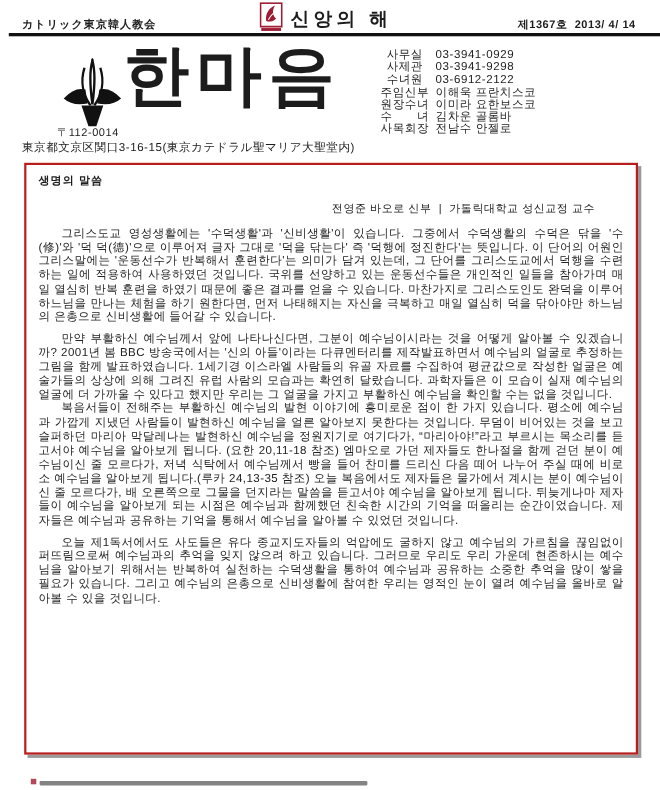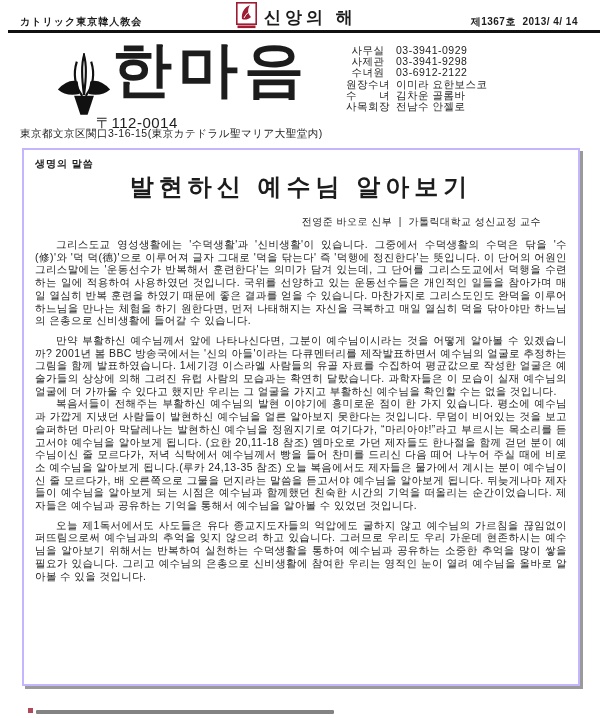"주임신부" div.contact-row { html: none -> <div> <span>주임신부</span> <span>이해욱 프란치스코</span> </div> }
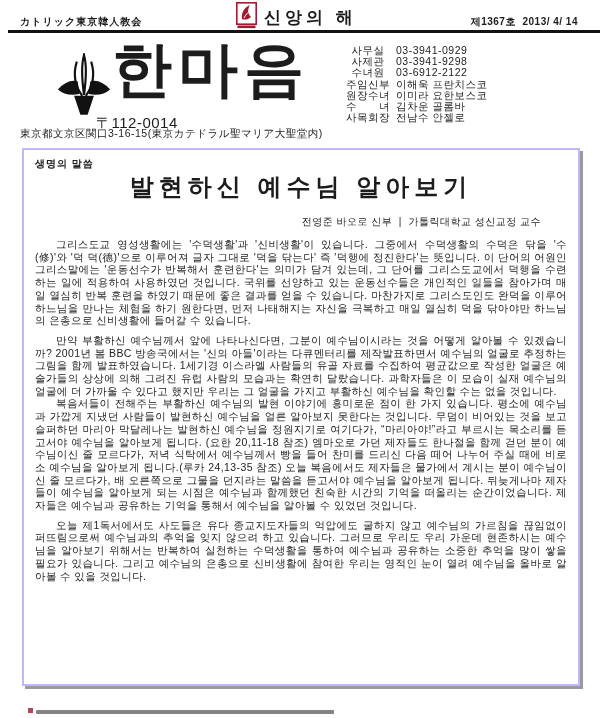"〒112-0014" .postal { font-size: 15px -> 10px; margin-left: 44px -> none }
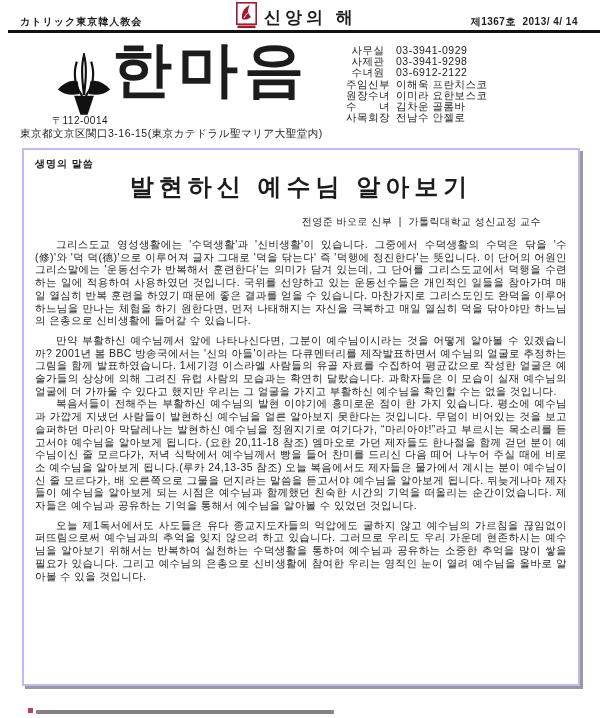"생명의 말씀" .article-box { border: 2px solid #c4b5fd -> 2px solid #b91c1c }
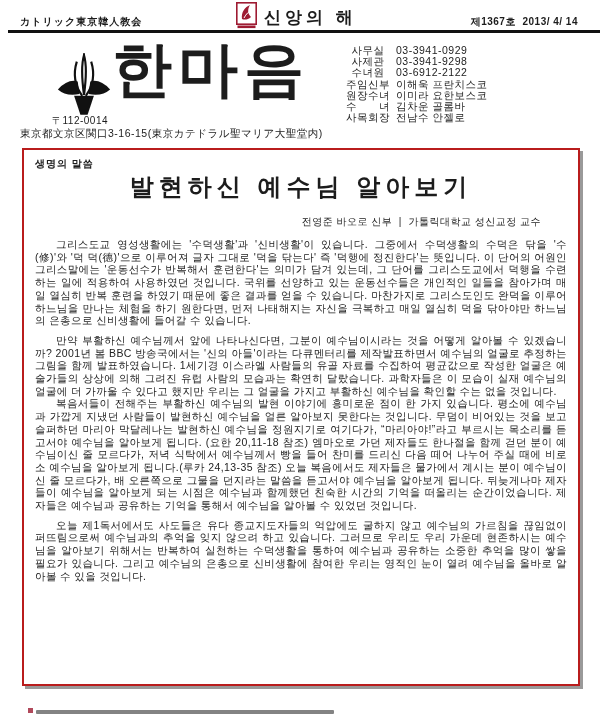"발현하신 예수님 알아보기" div.article-title { html: <div>발현하신 예수님 알아보기</div> -> none }
